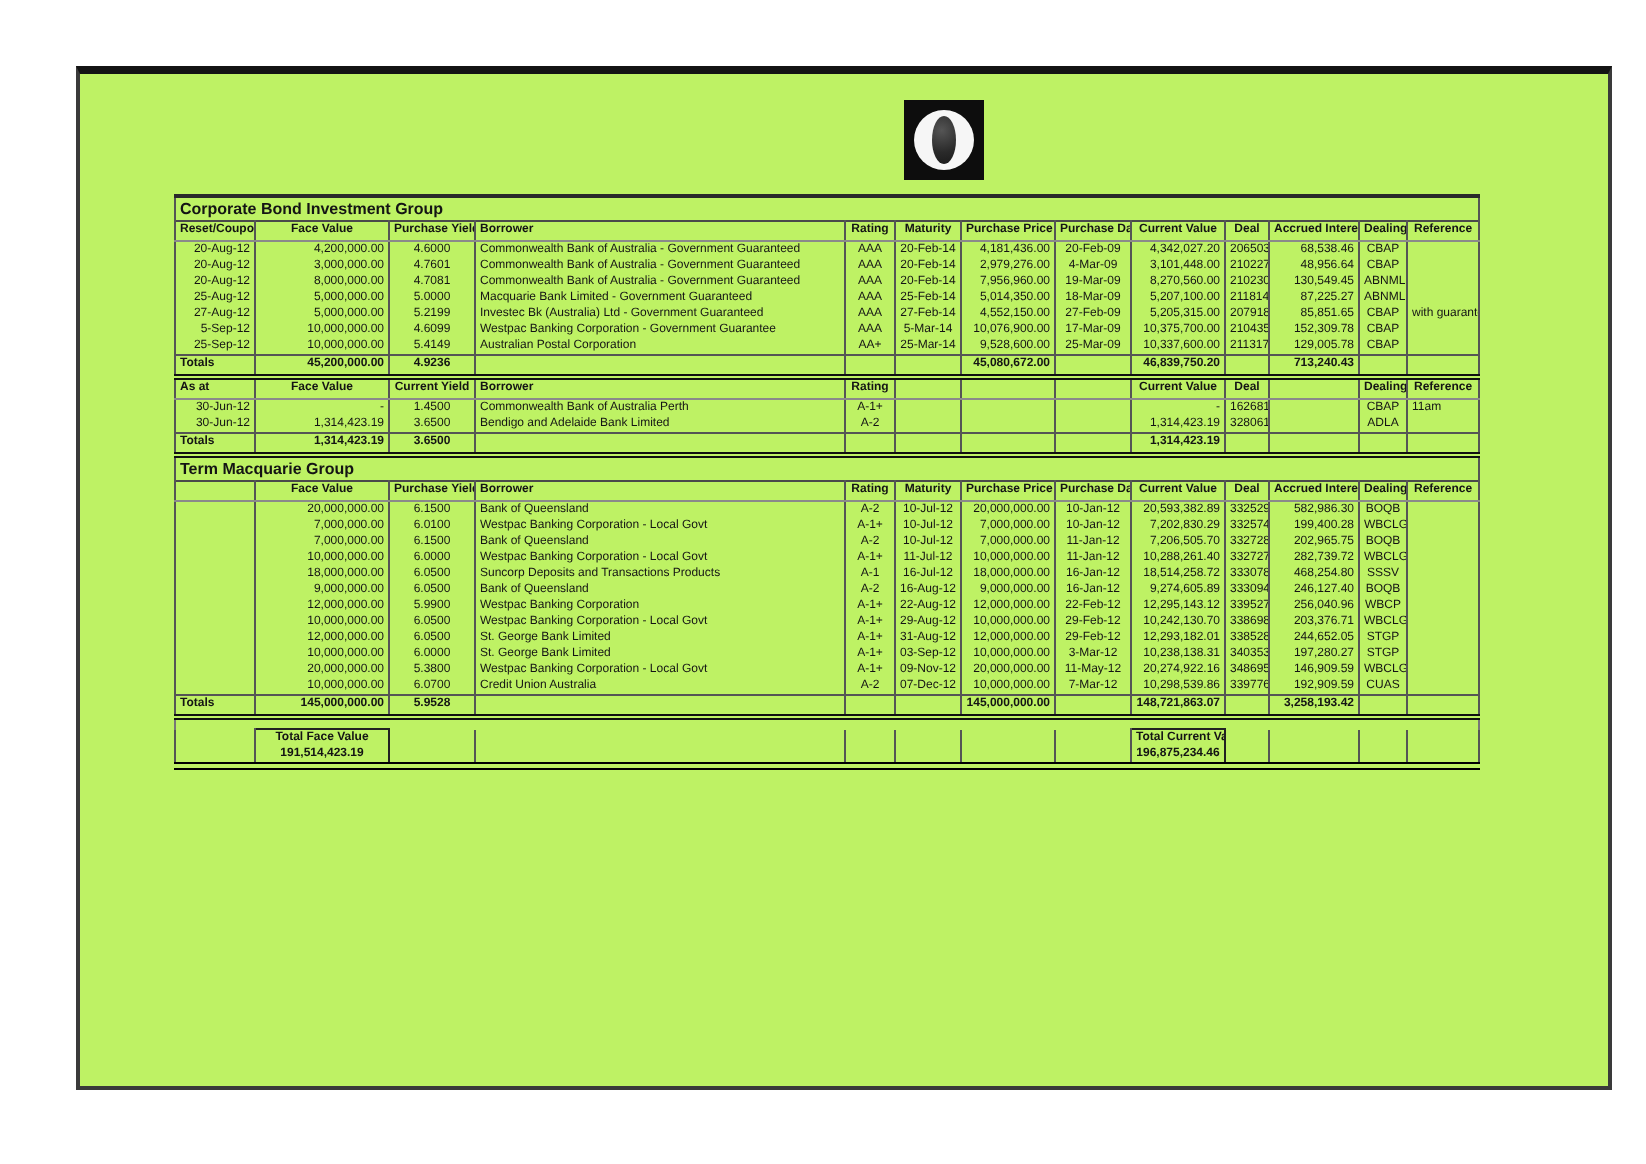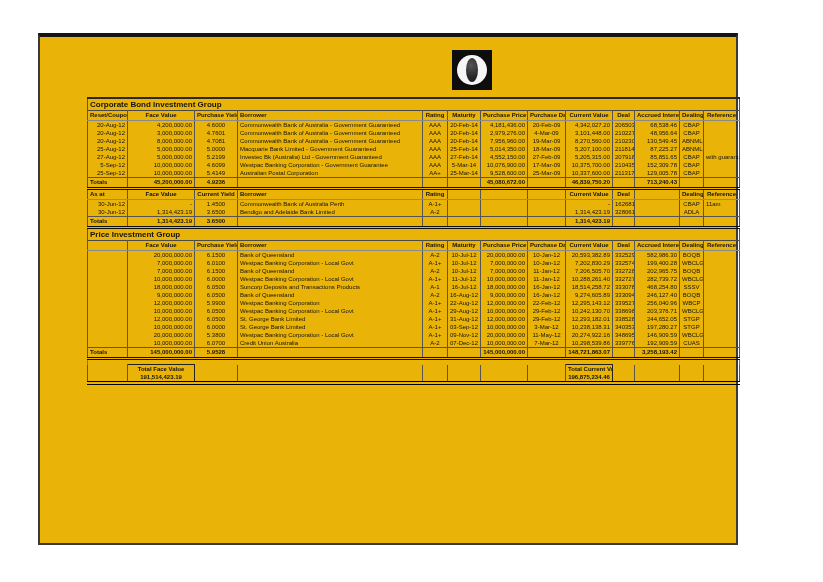"Corporate Bond Investment Group" .sheet { background: #eab308 -> #bef264; width: 700px -> 768px }
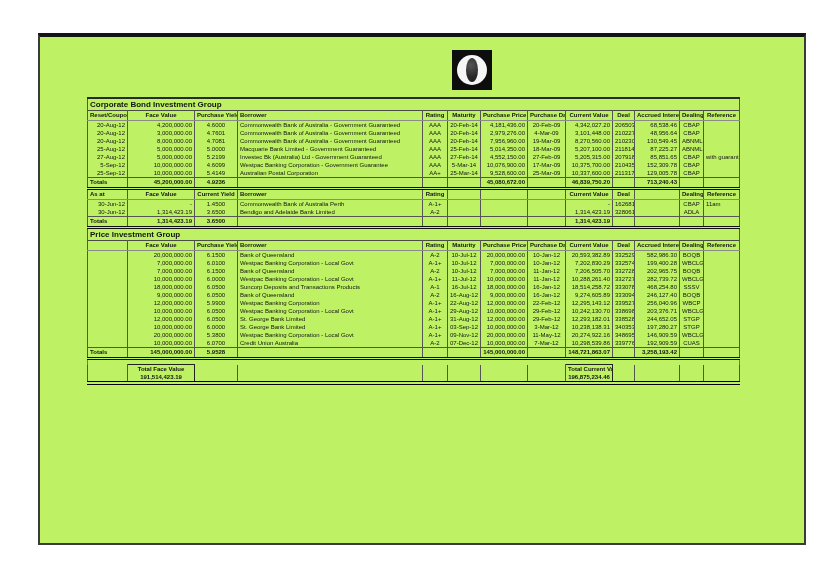"Price Investment Group" td { text: Price Investment -> Term Macquarie }
